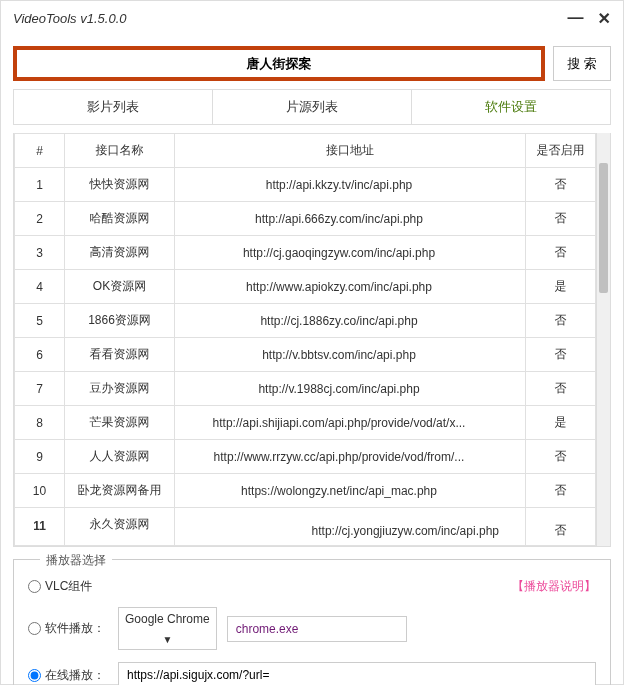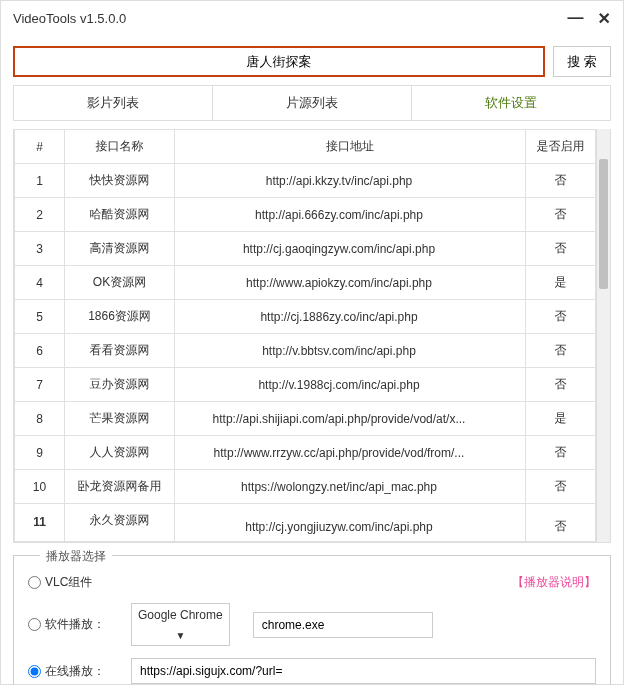"VideoTools v1.5.0.0" .titlebar .title { font-style: none -> italic }
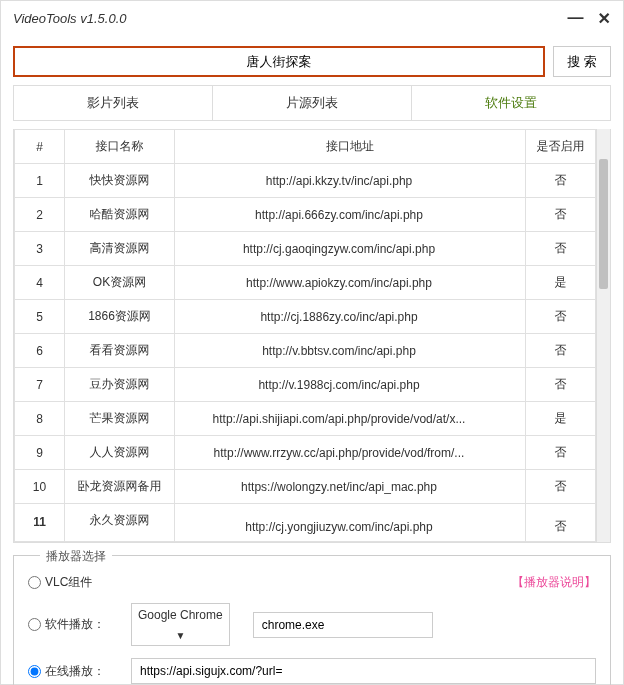"唐人街探案" .search-input { border: 2px solid #c2410c -> 4px solid #c2410c; font-weight: none -> bold }
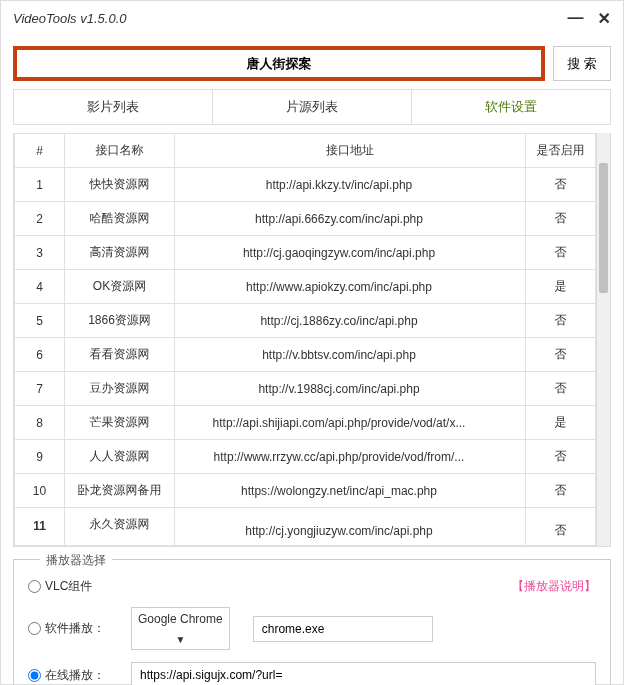"http://cj.yongjiuzyw.com/inc/api.php" td.col-url { text-align: none -> right }
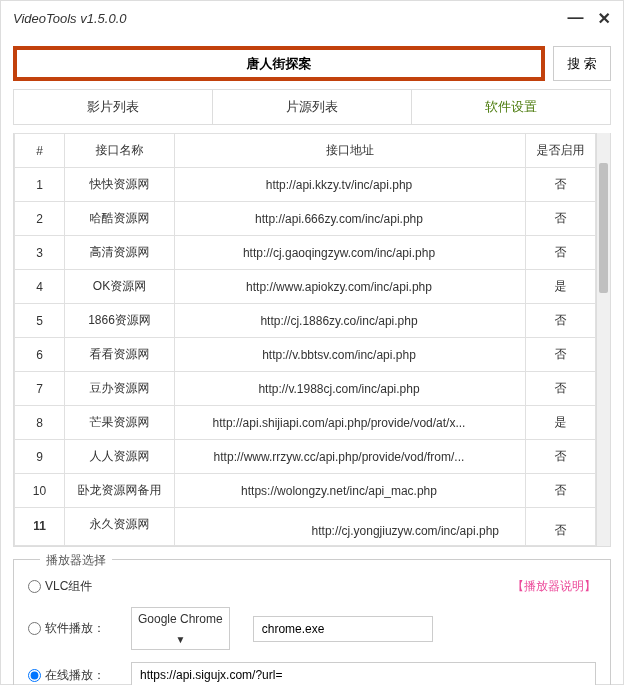"VLC组件" .radio-row { gap: 23px -> 10px }
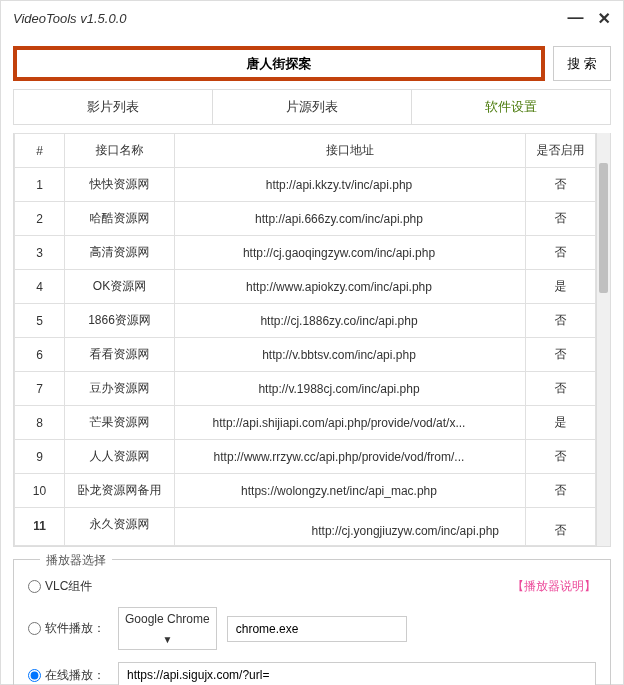"chrome.exe" .text-input.gray { color: #000000 -> #701a75 }
